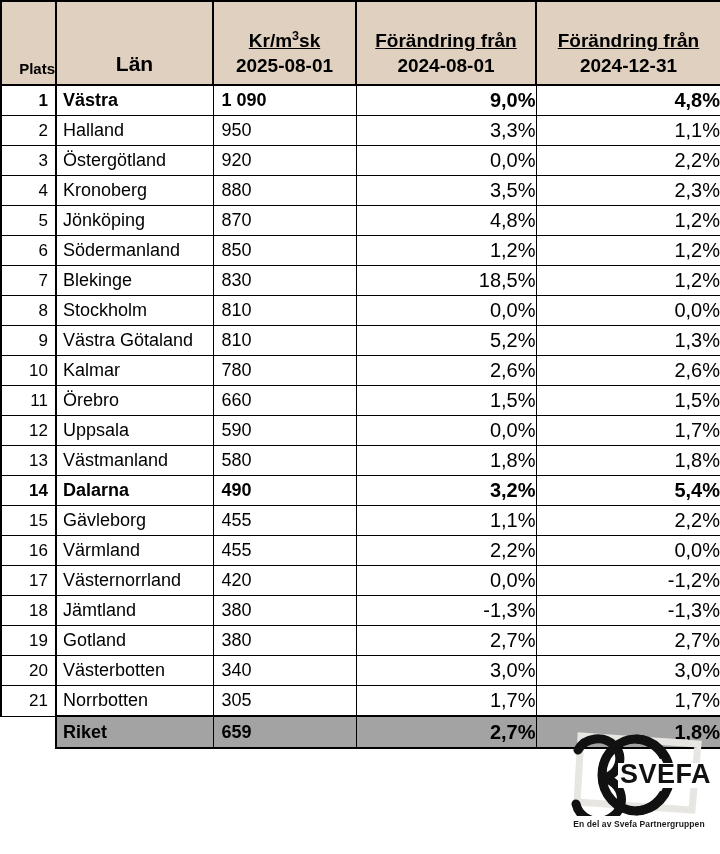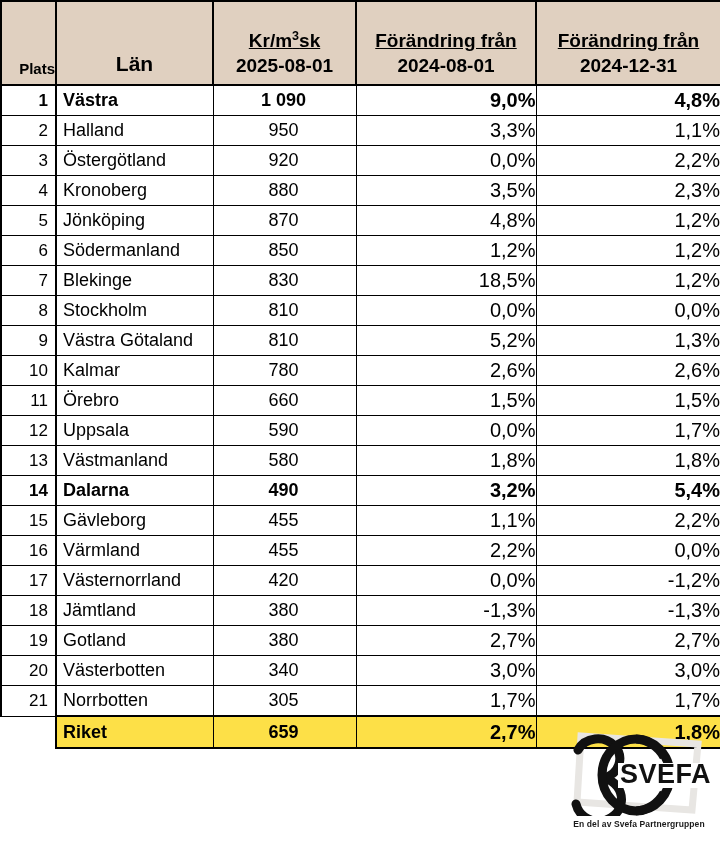"1 090" td.num { text-align: center -> left }
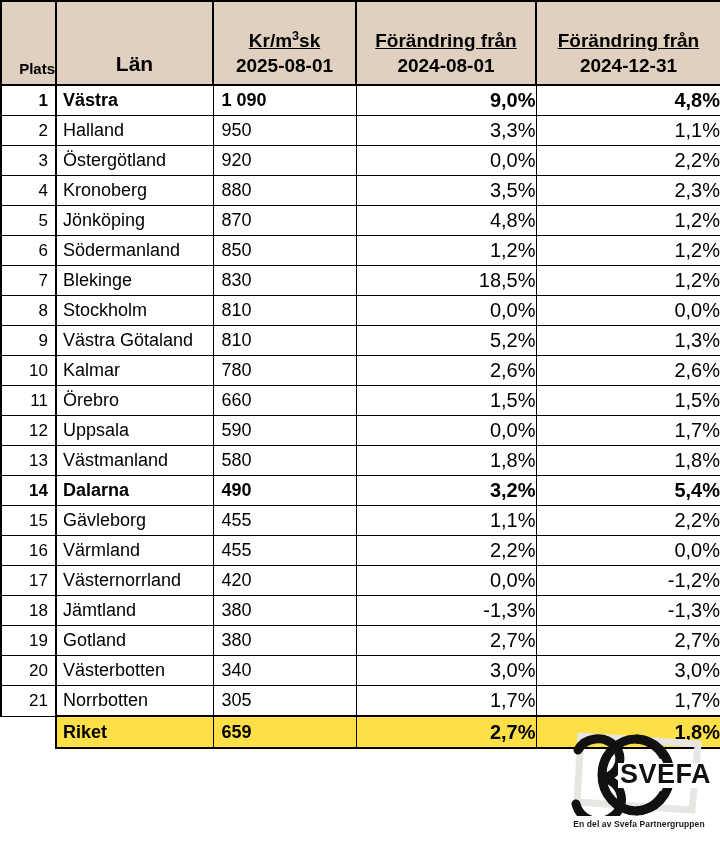"Riket" tr.riket td { background: #fde047 -> #a3a3a3 }
